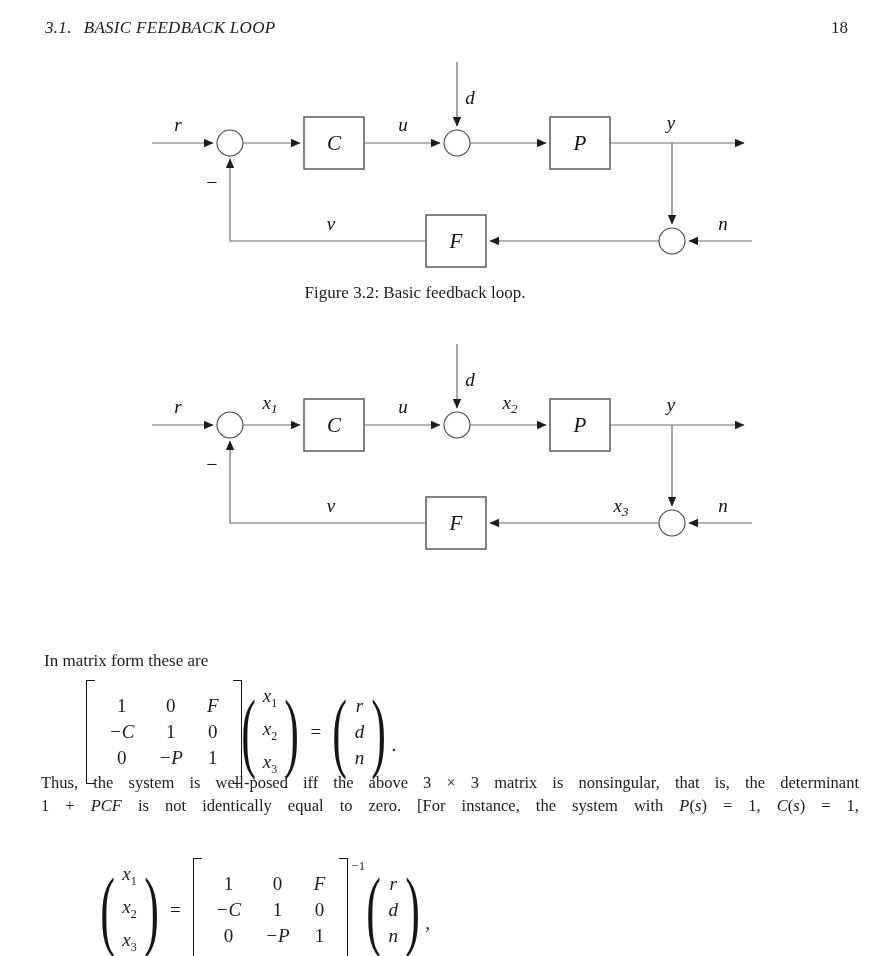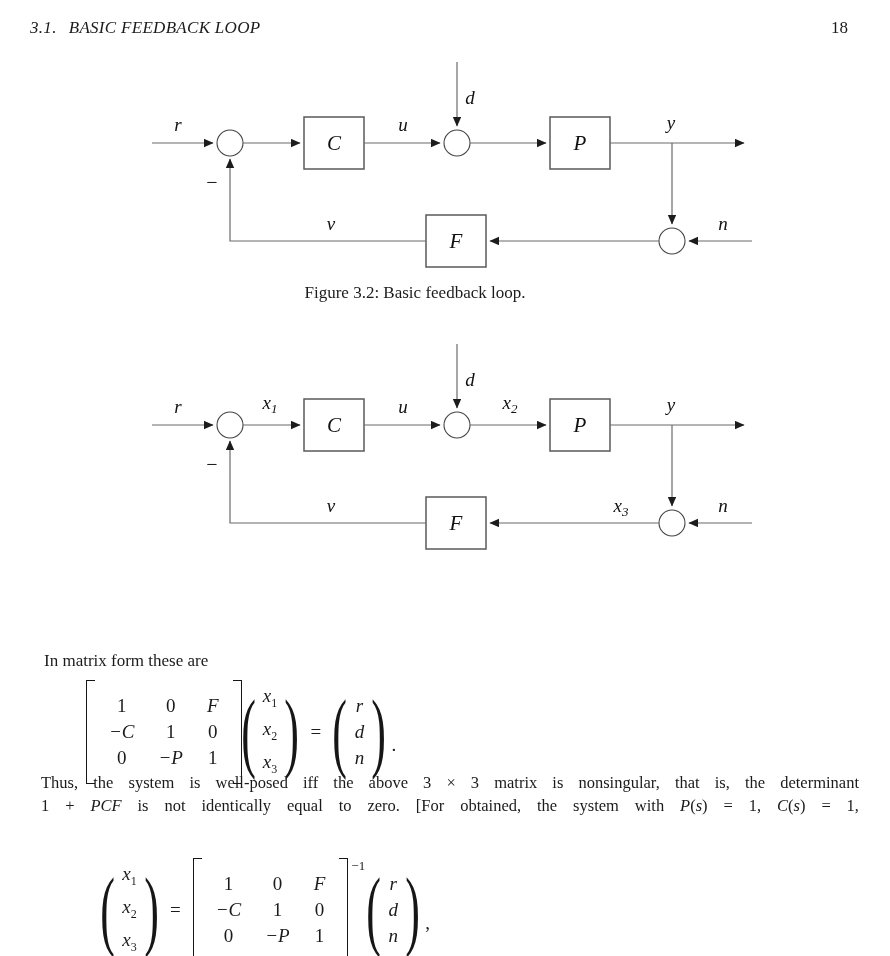"3.1. BASIC FEEDBACK LOOP" .hdr { left: 30px -> 45px }
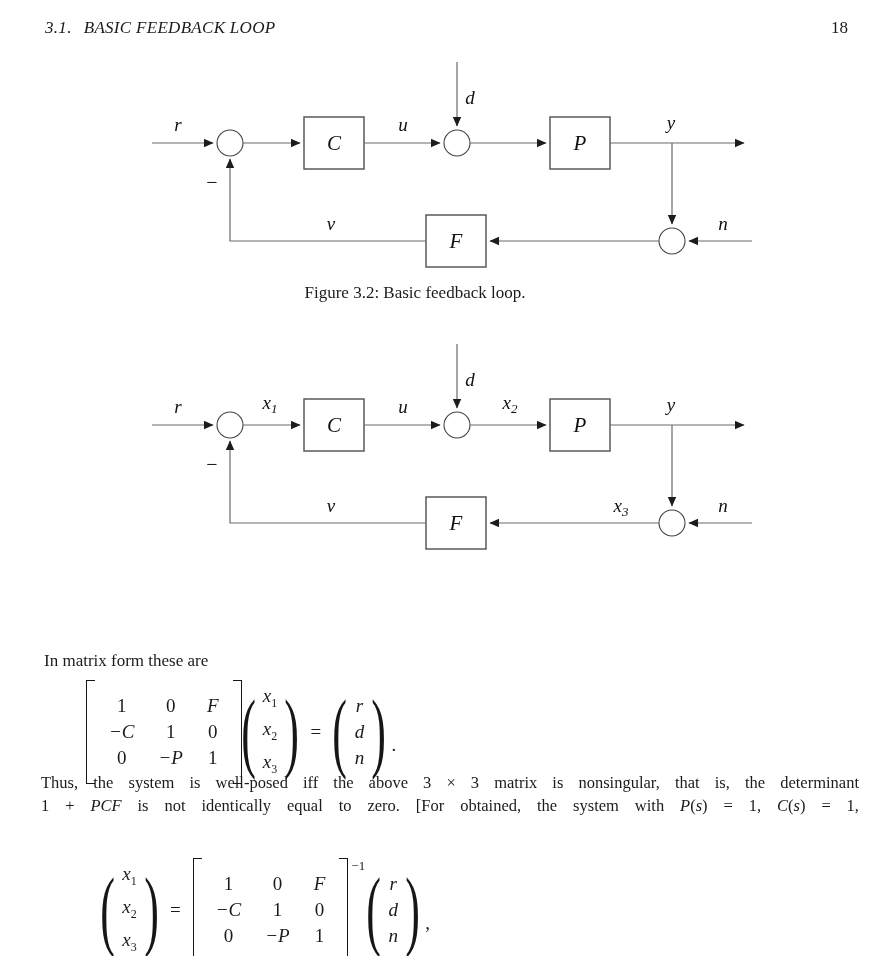"is not identically equal to" span { text: obtained -> instance }
